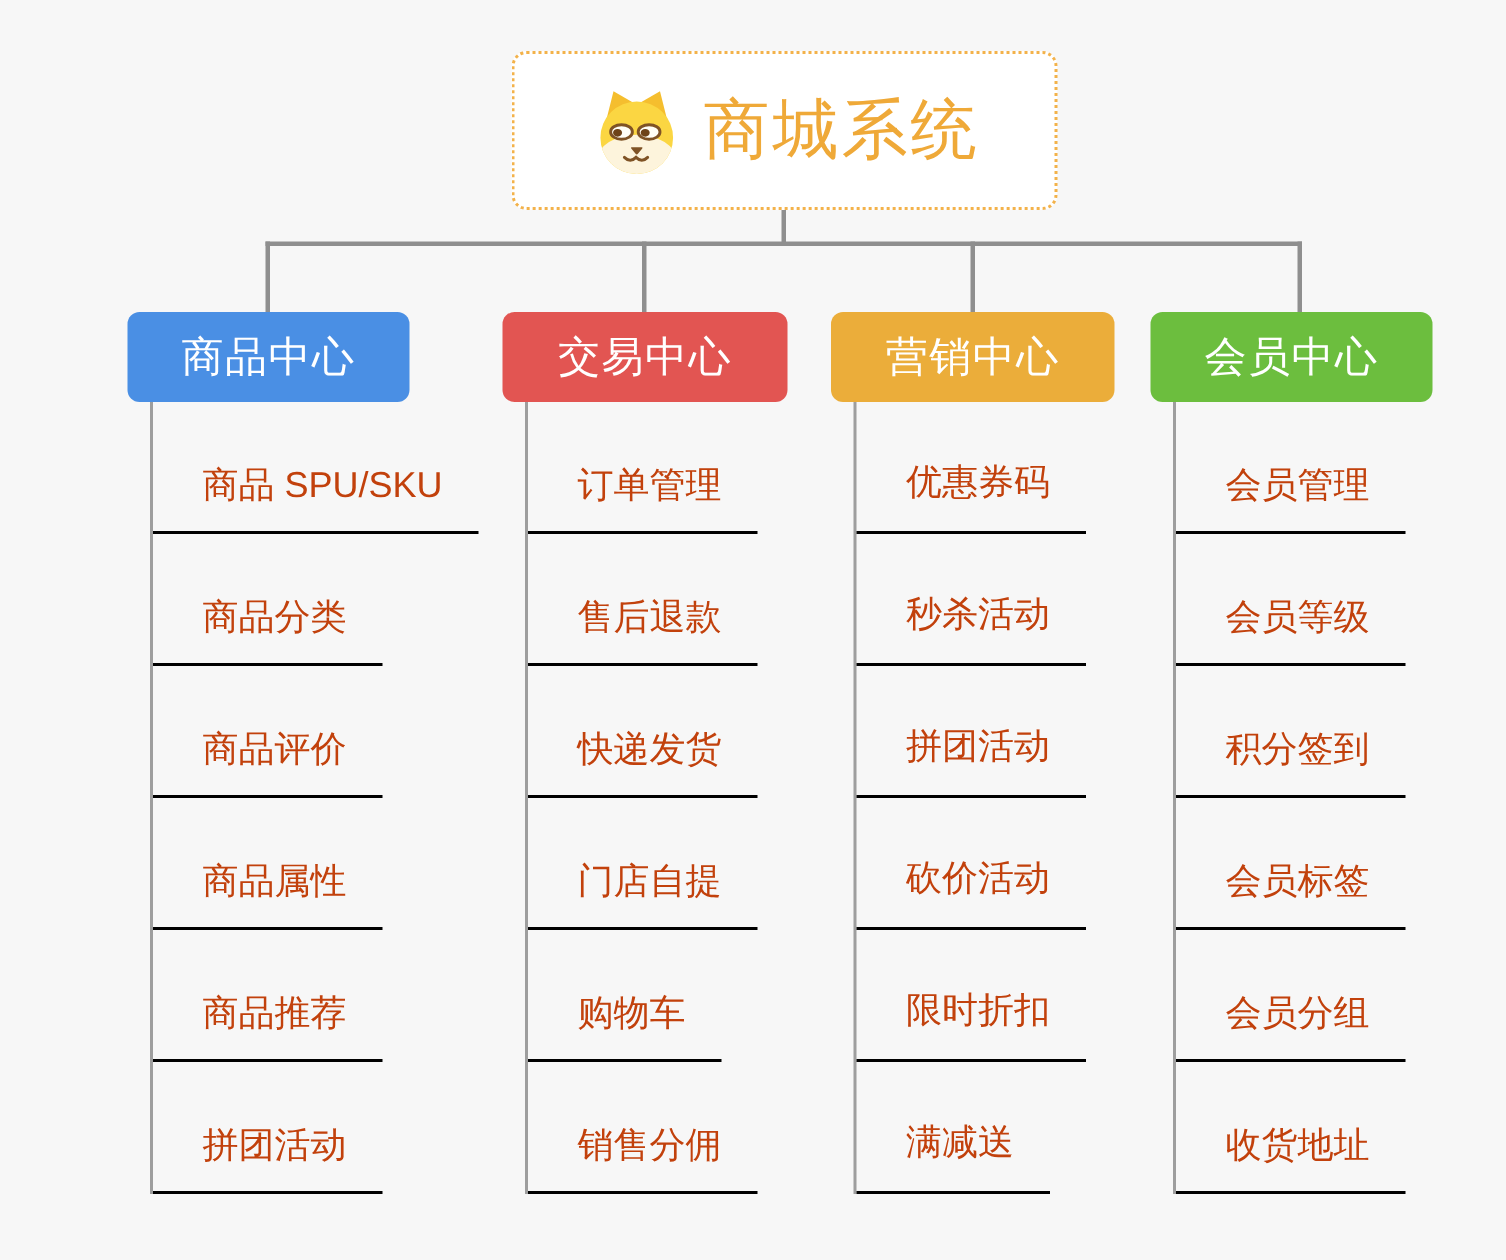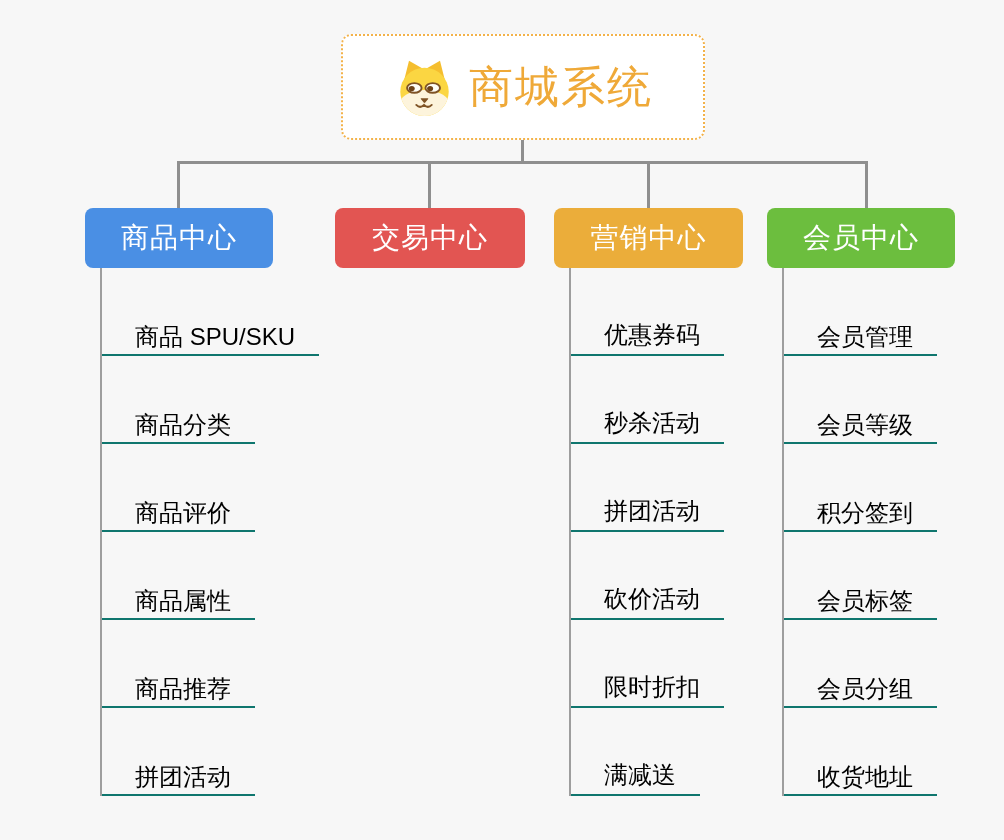"商品 SPU/SKU" .child-topic { border-bottom: 2px solid #0f766e -> 2px solid #000000; color: #000000 -> #c2410c; padding: 0 24px 3px 33px -> 0 24px 16px 33px }
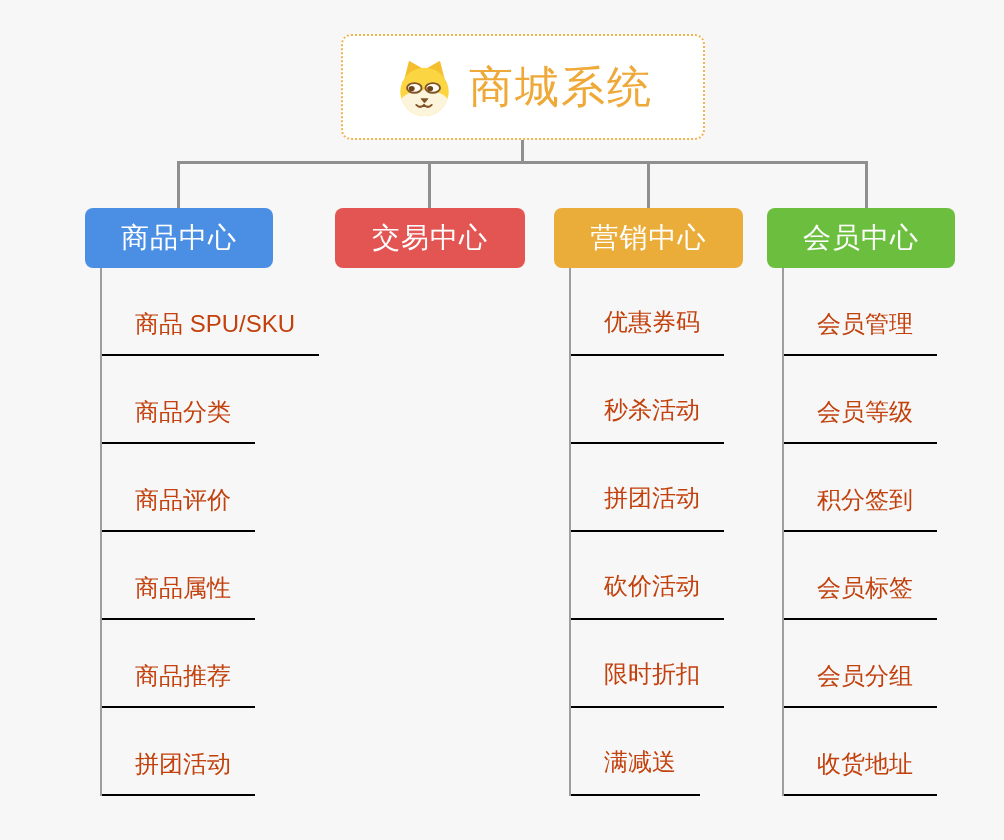"订单管理" div.branch-children { html: none -> <div> <div> <span>订单管理</span> </div> <div> <span>售后退款</span> </div> <div> <span>快递发货</span> </div> <div> <span>门店自提</span> </div> <div> <span>购物车</span> </div> <div> <span>销售分佣</span> </div> </div> }
